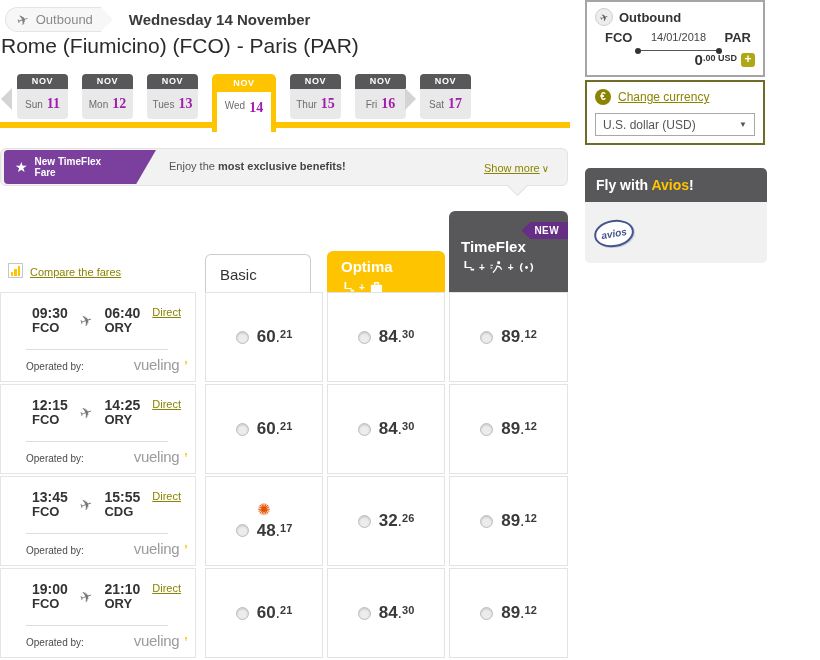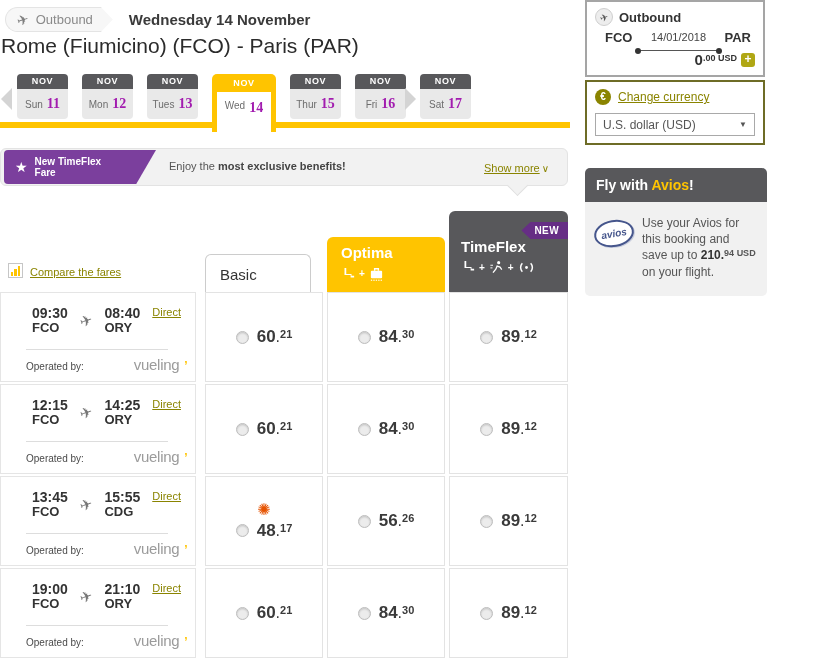"Use your Avios for this" div.avios-text { html: <div><span>Use your Avios for this booking and save up to </span><b><span>210</span>.</b><sup><span>94</span> <span>USD</span></sup><span> on your flight.</span></div> -> none }
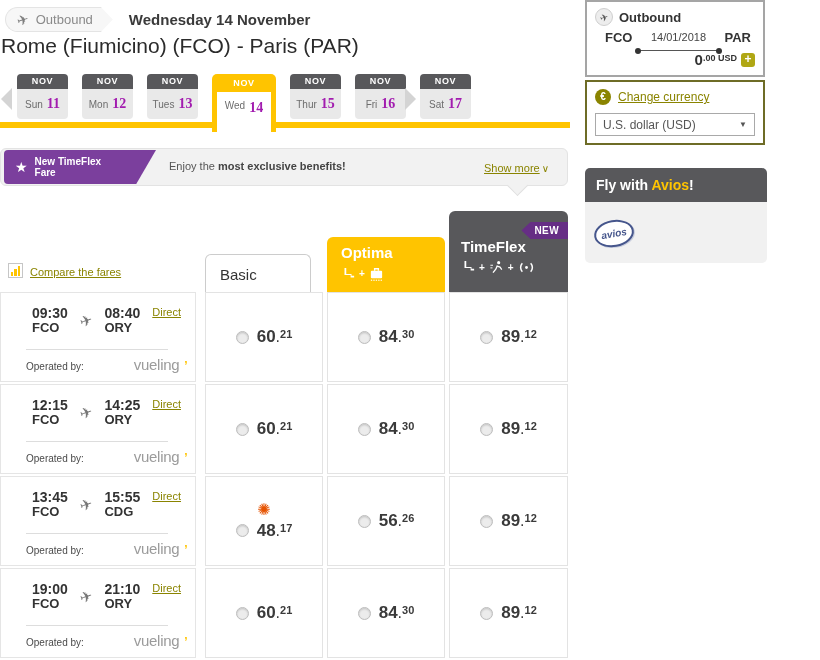"Optima" .col-head.optima { top: 26px -> 40px }
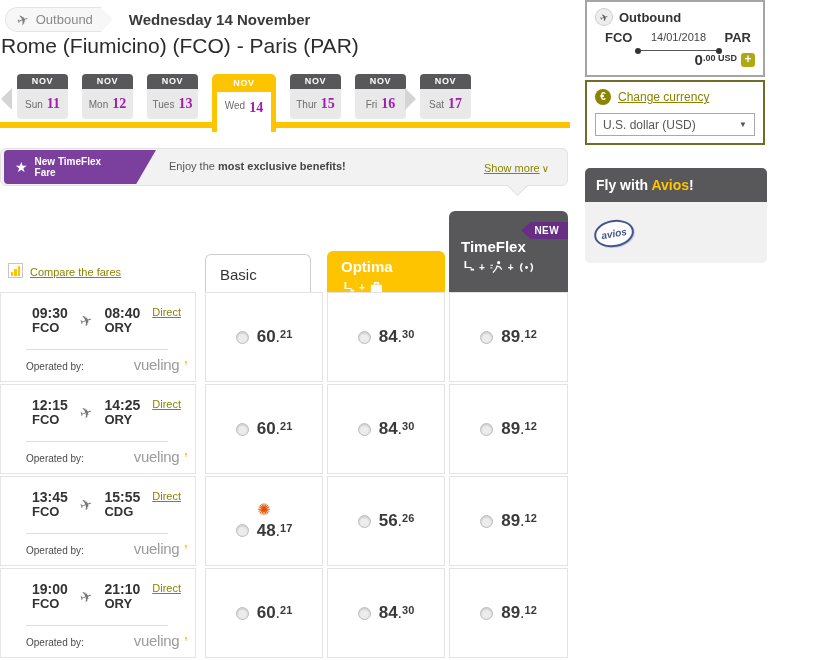"08:40" span.ep-time { text: 08:40 -> 06:40 }
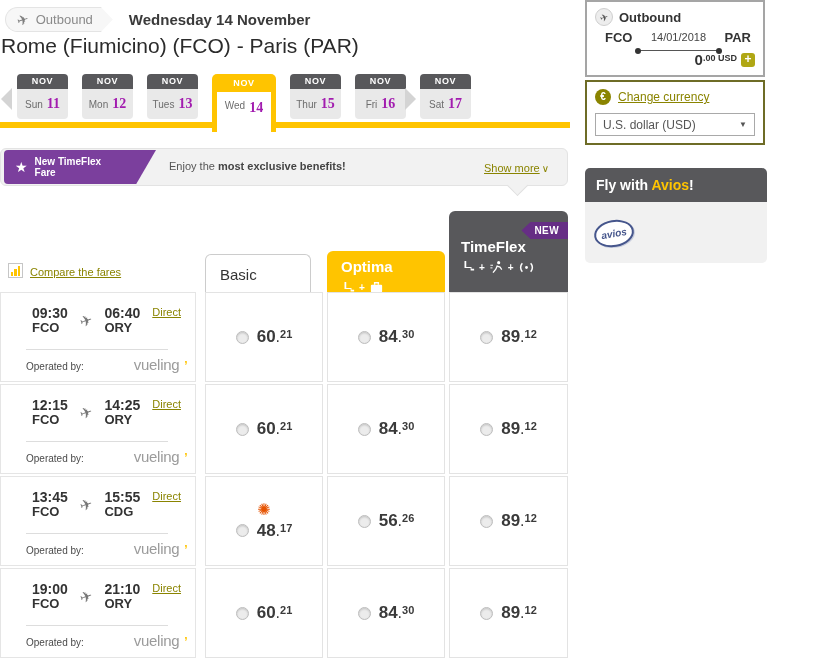"56" b { text: 56 -> 32 }
